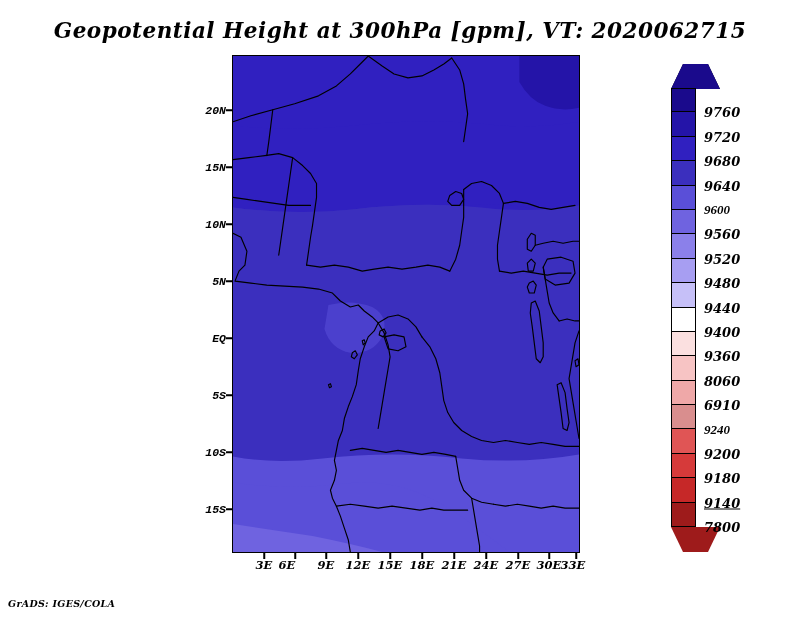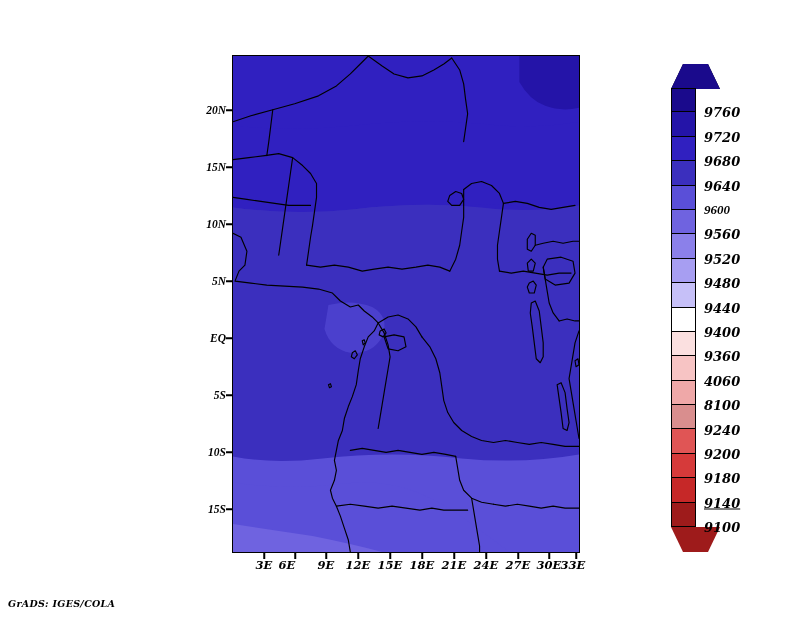"Geopotential Height at 300hPa [gpm]," div.title { html: none -> <div>Geopotential Height at 300hPa [gpm], VT: 2020062715</div> }
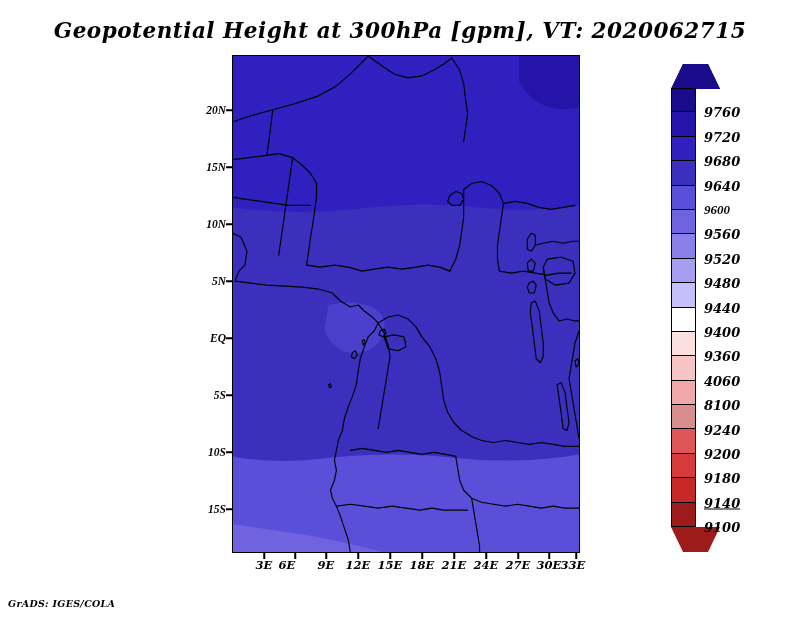"20N" .ylab { font-family: Liberation Serif, serif -> Liberation Mono, monospace }
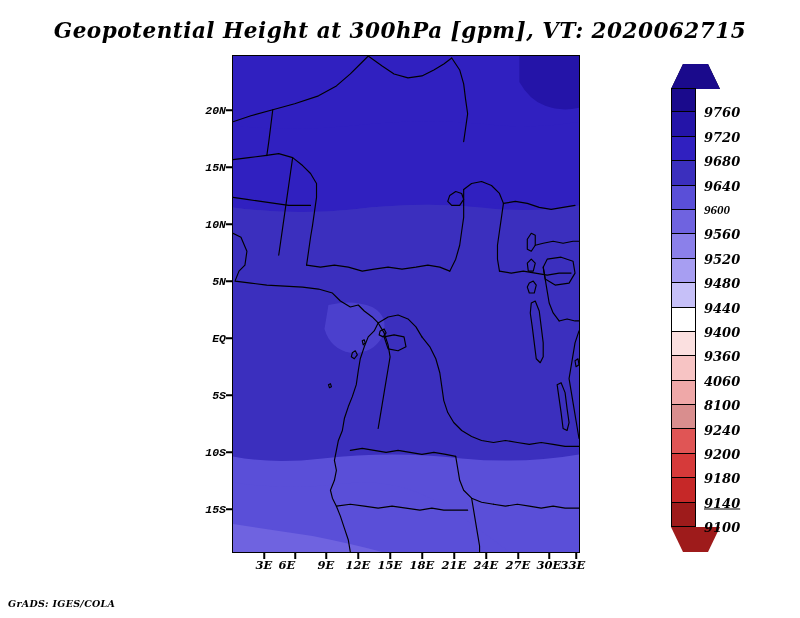"4060" div.cbar-label { text: 4060 -> 8060 }
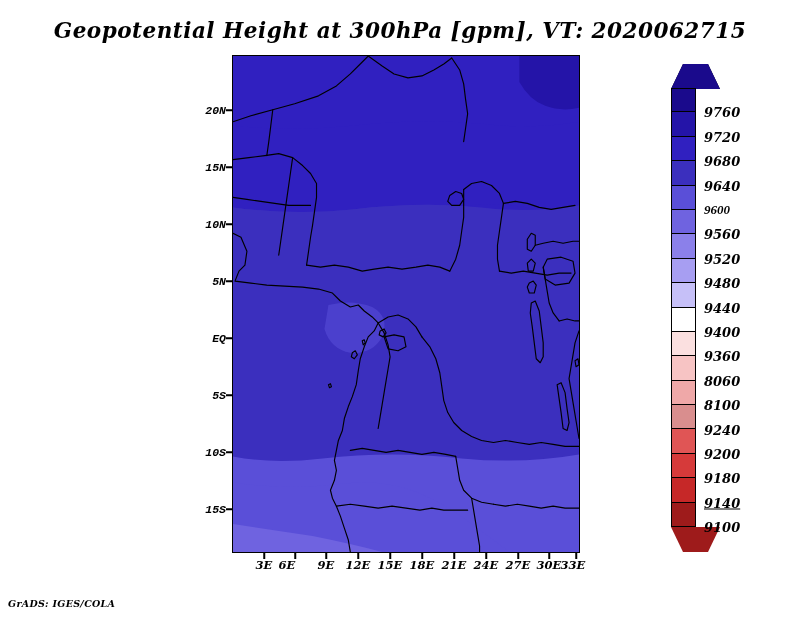"8100" div.cbar-label { text: 8100 -> 6910 }
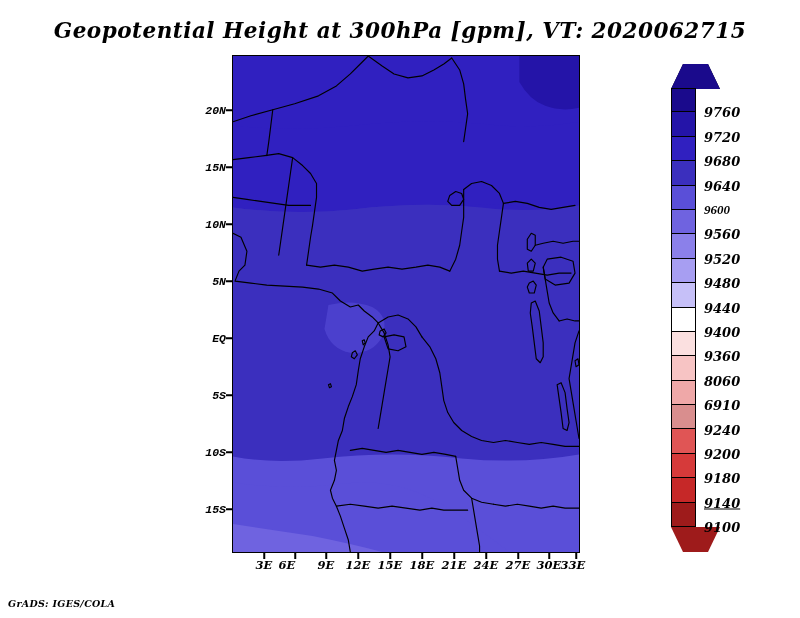"9240" div.cbar-label { font-family: none -> Liberation Serif, serif }
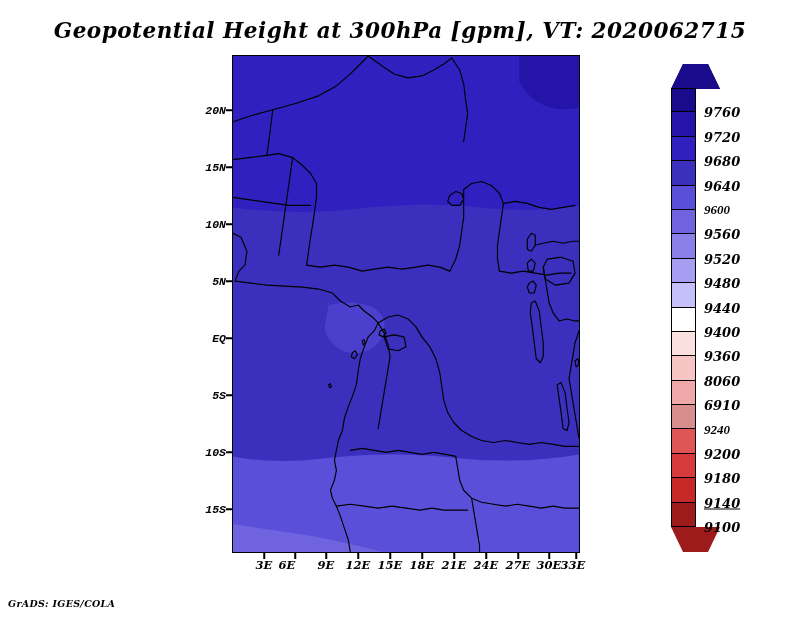"9100" div.cbar-label { text: 9100 -> 7800 }
